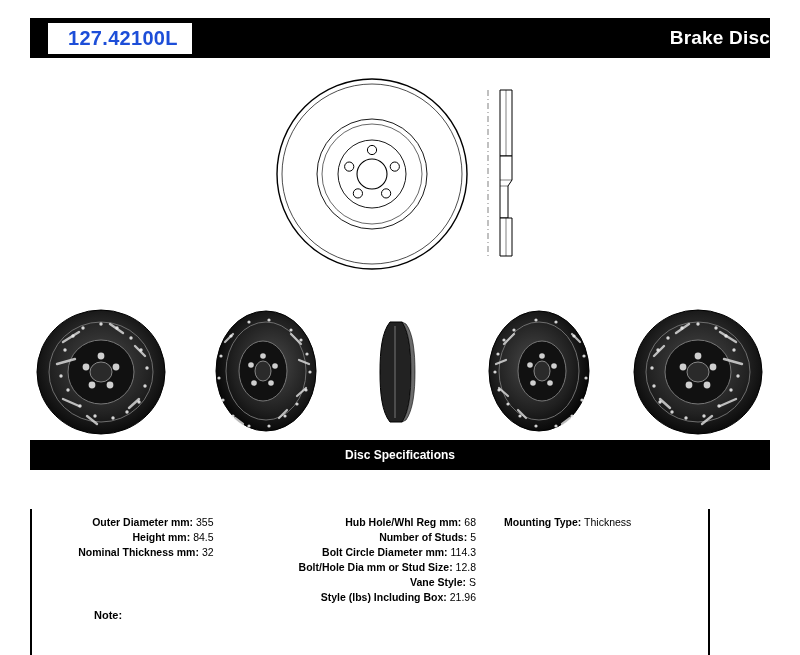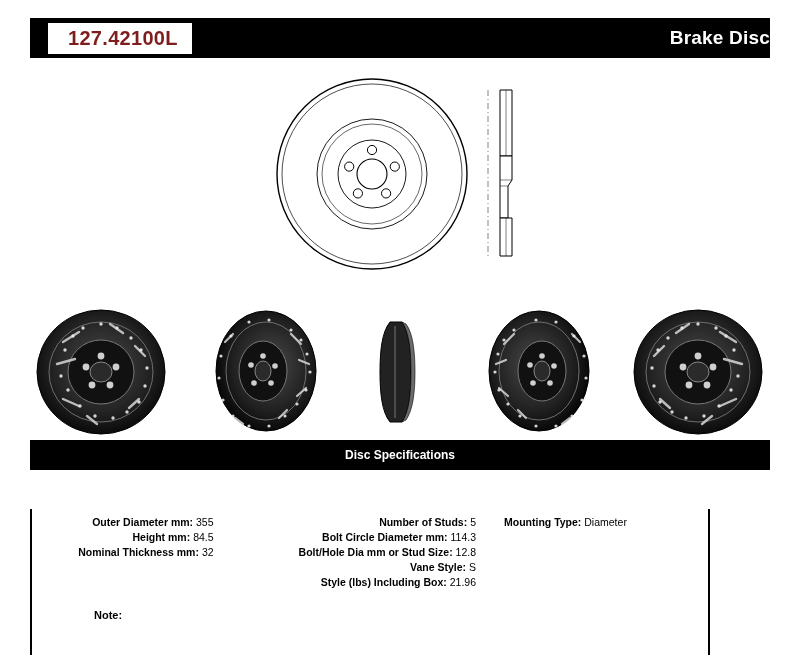"127.42100L" .header .part-number { color: #7f1d1d -> #1d4ed8 }
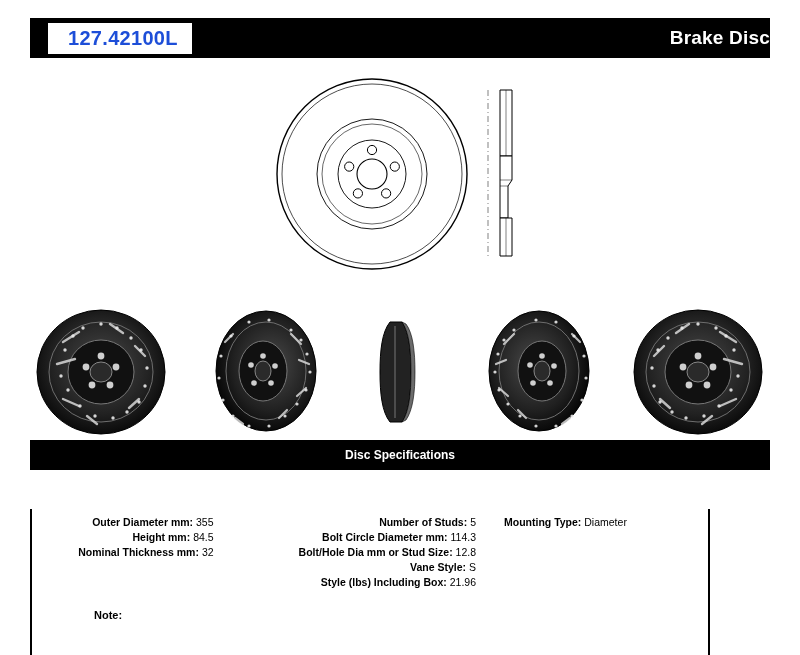"Hub Hole/Whl Reg mm: 68" div.spec-line { html: none -> <div> <b>Hub Hole/Whl Reg mm:</b> <span>68</span> </div> }
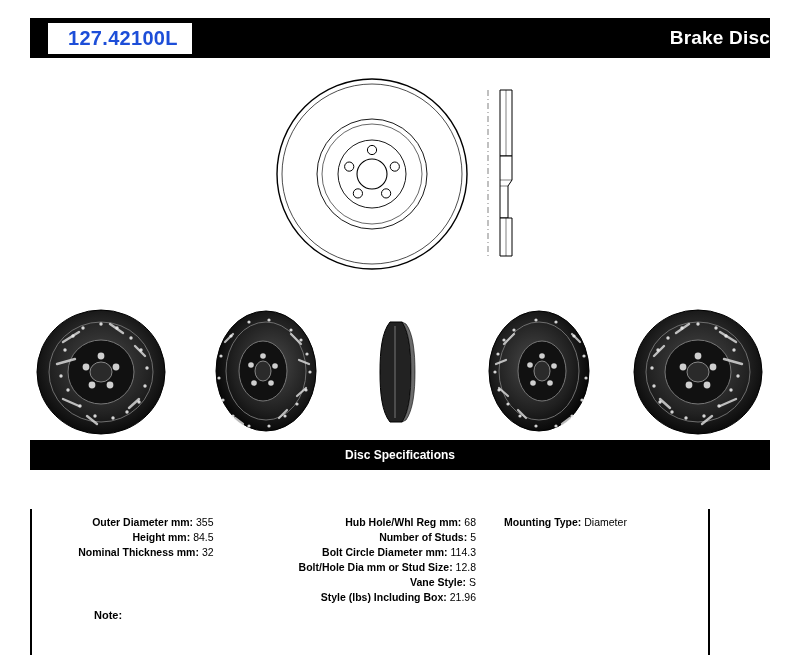"Diameter" span { text: Diameter -> Thickness }
